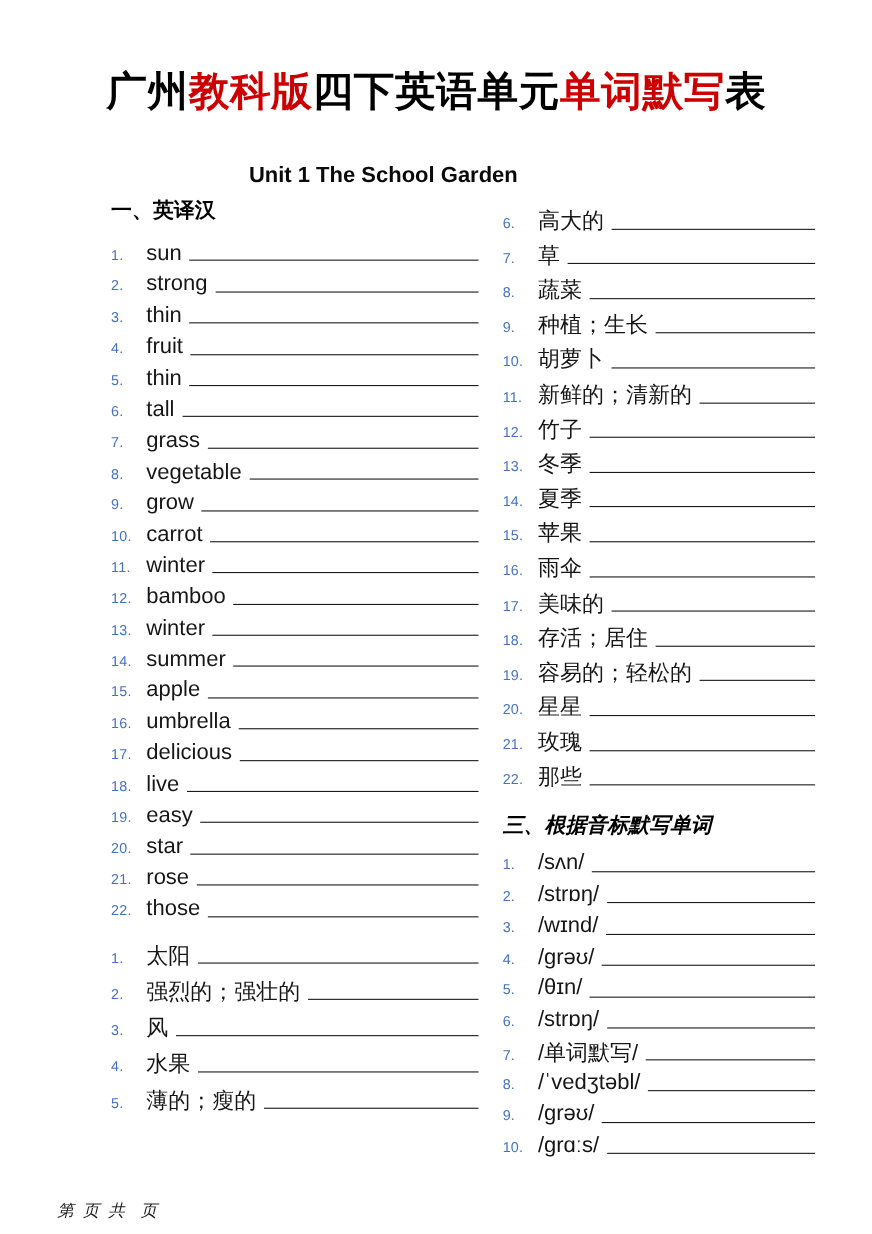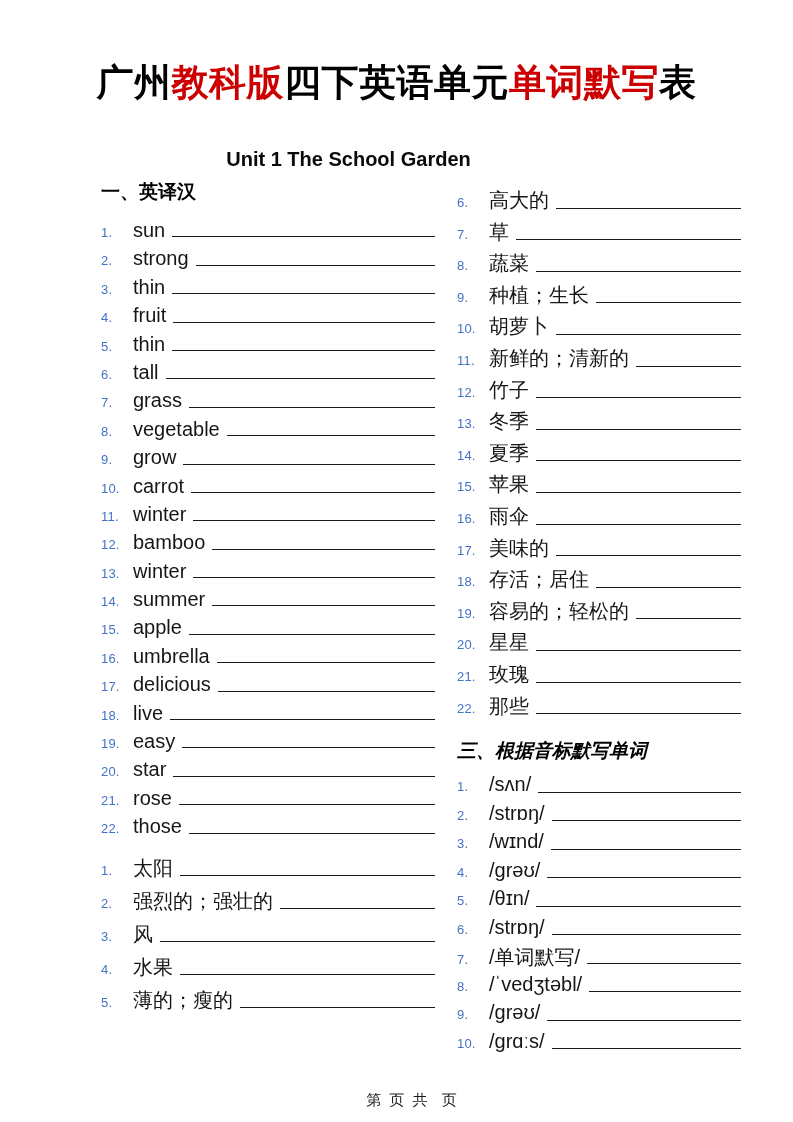"第 页 共 页" .footer { font-style: none -> italic; left: 16px -> 0; text-align: center -> left }
